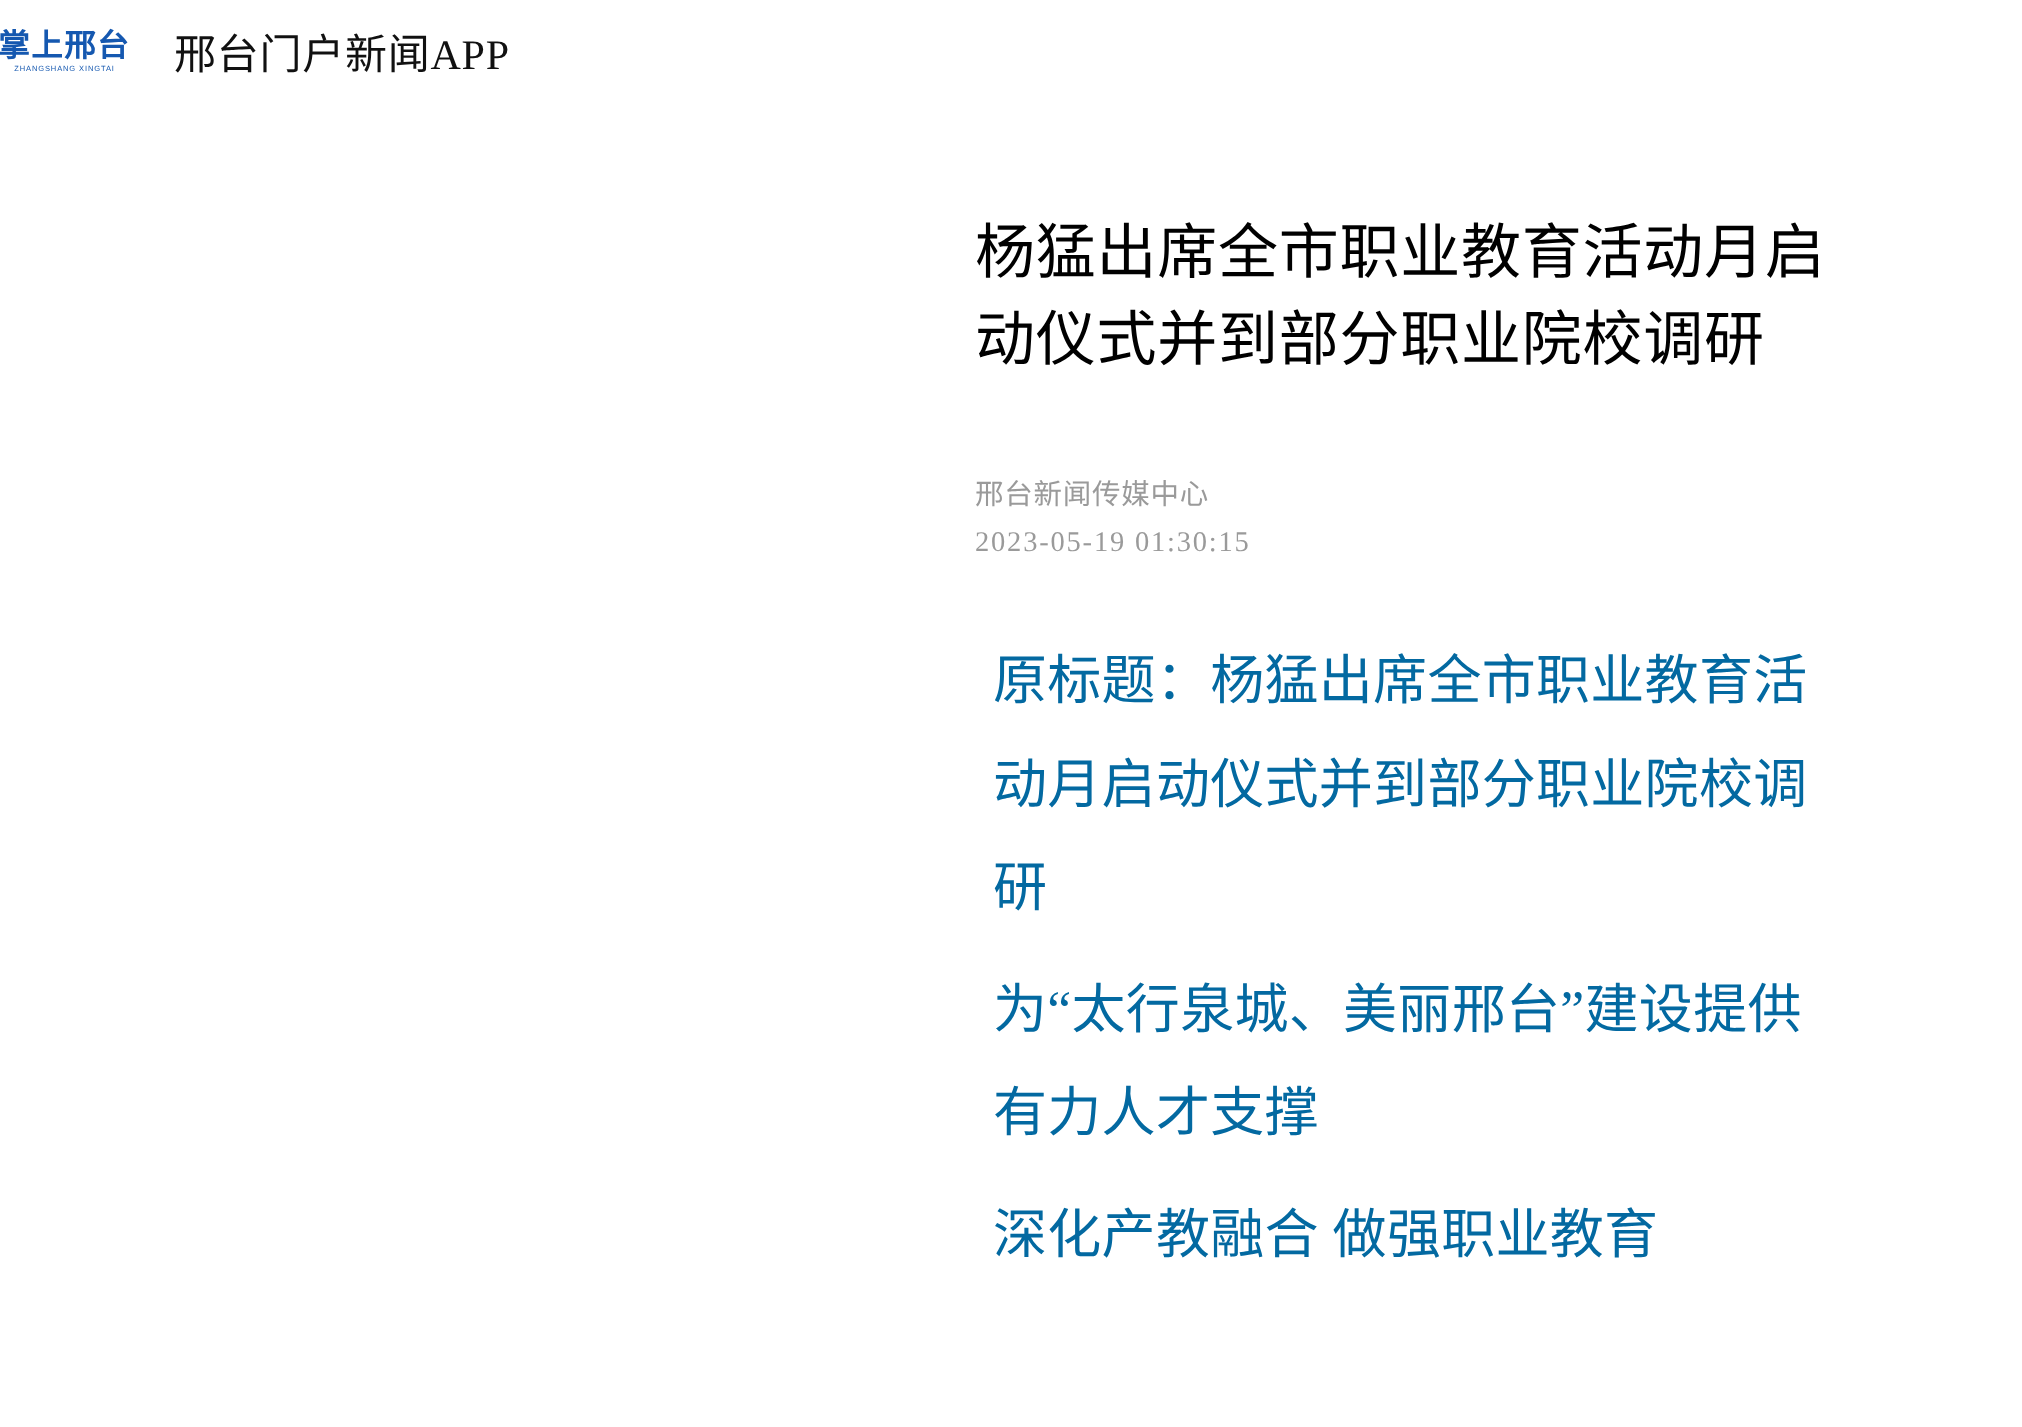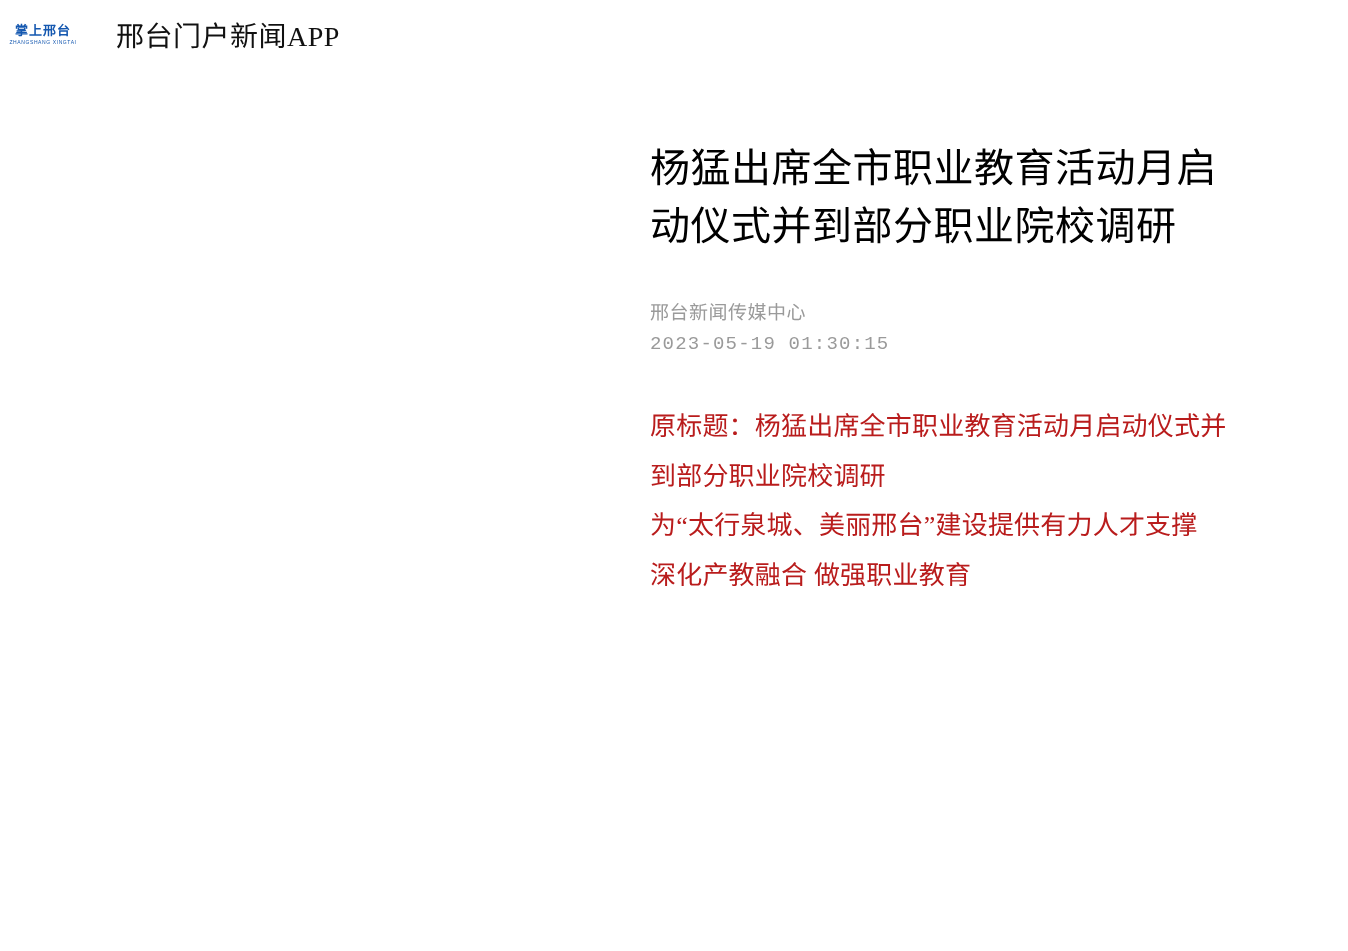"掌上邢台" .logo-mark { font-size: 13px -> 21px }
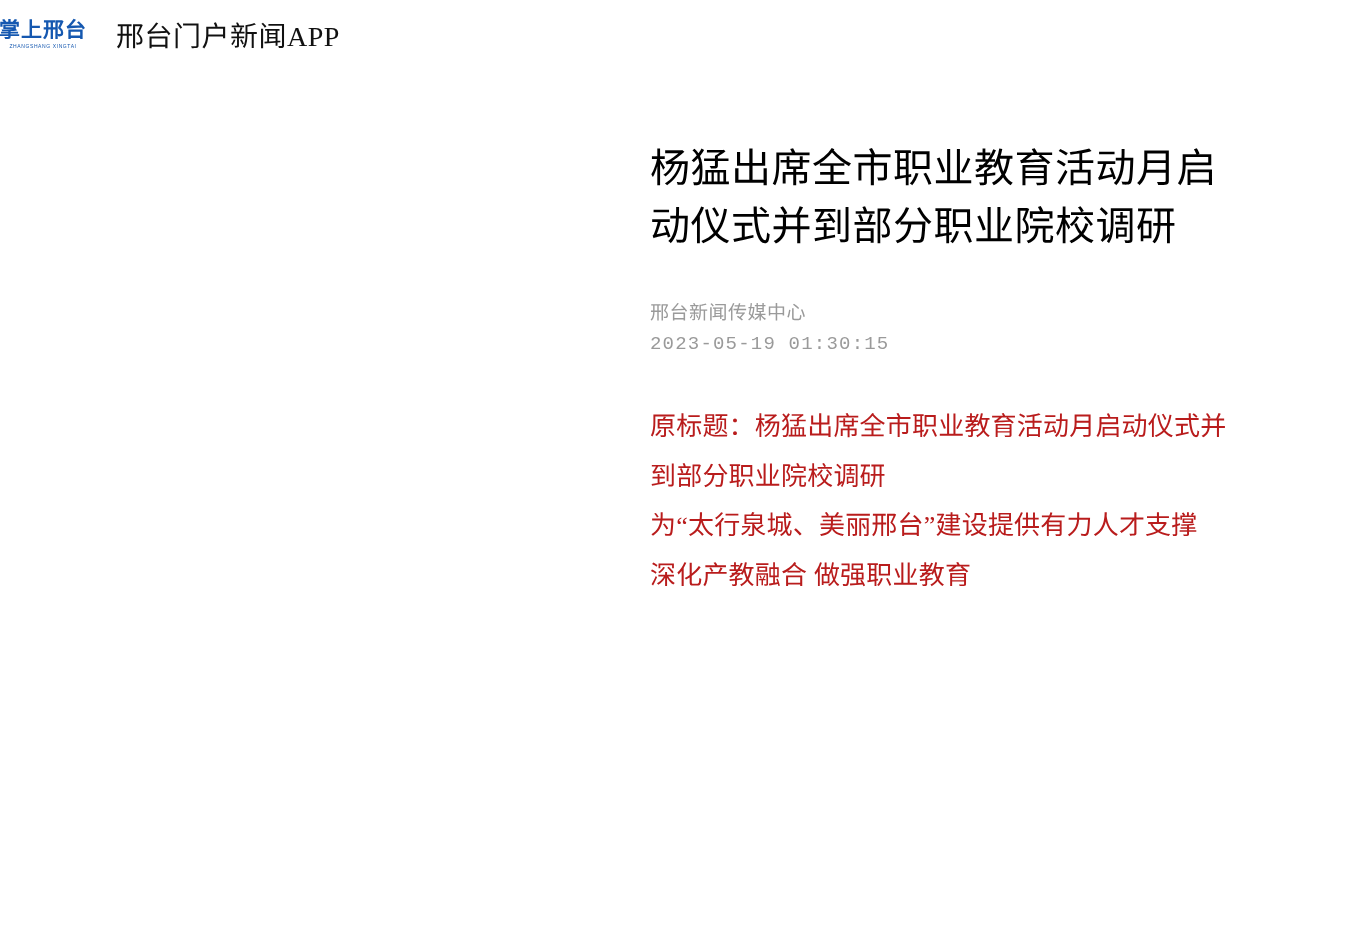"邢台新闻传媒中心" .meta { margin-top: 42px -> 60px }
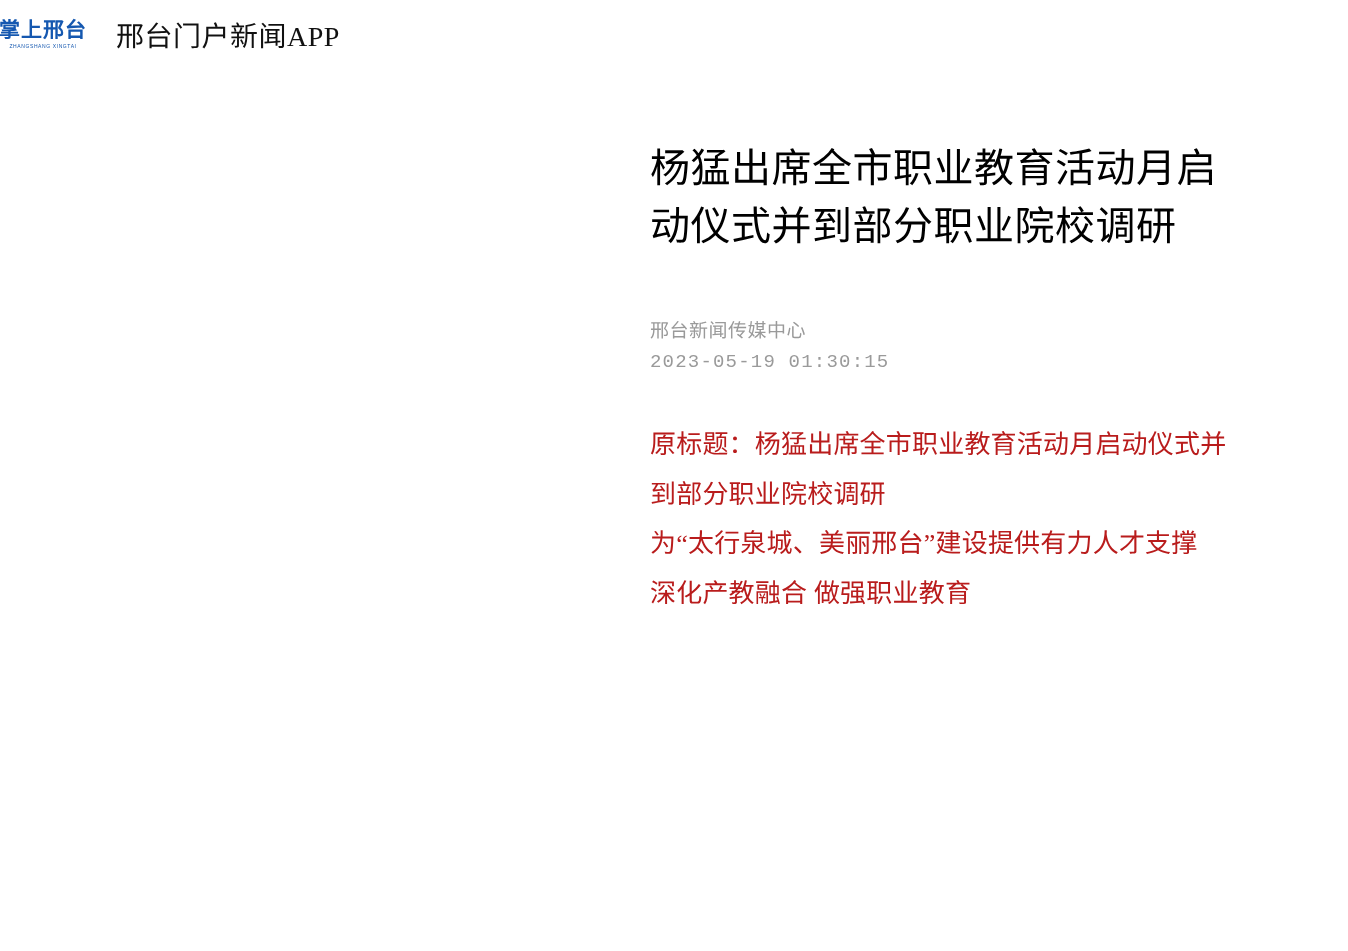"2023-05-19 01:30:15" .meta-time { font-family: Liberation Mono, monospace -> Liberation Serif, serif }
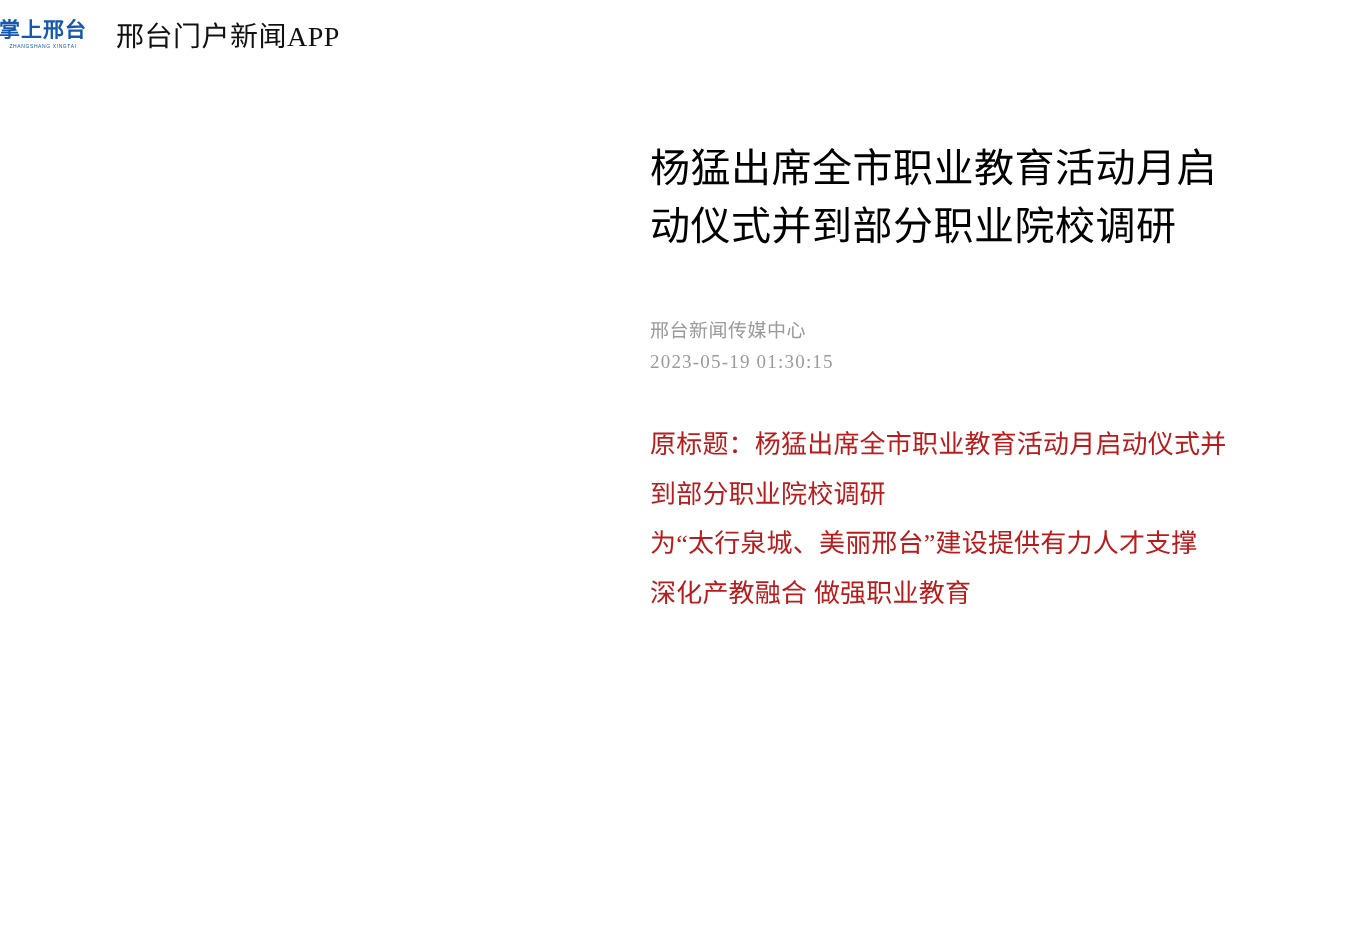"原标题：杨猛出席全市职业教育活动月启动仪式并到部分职业院校调研" .body-para { color: #b91c1c -> #0369a1; font-size: 26px -> 36px; margin: 0 -> 12px }
